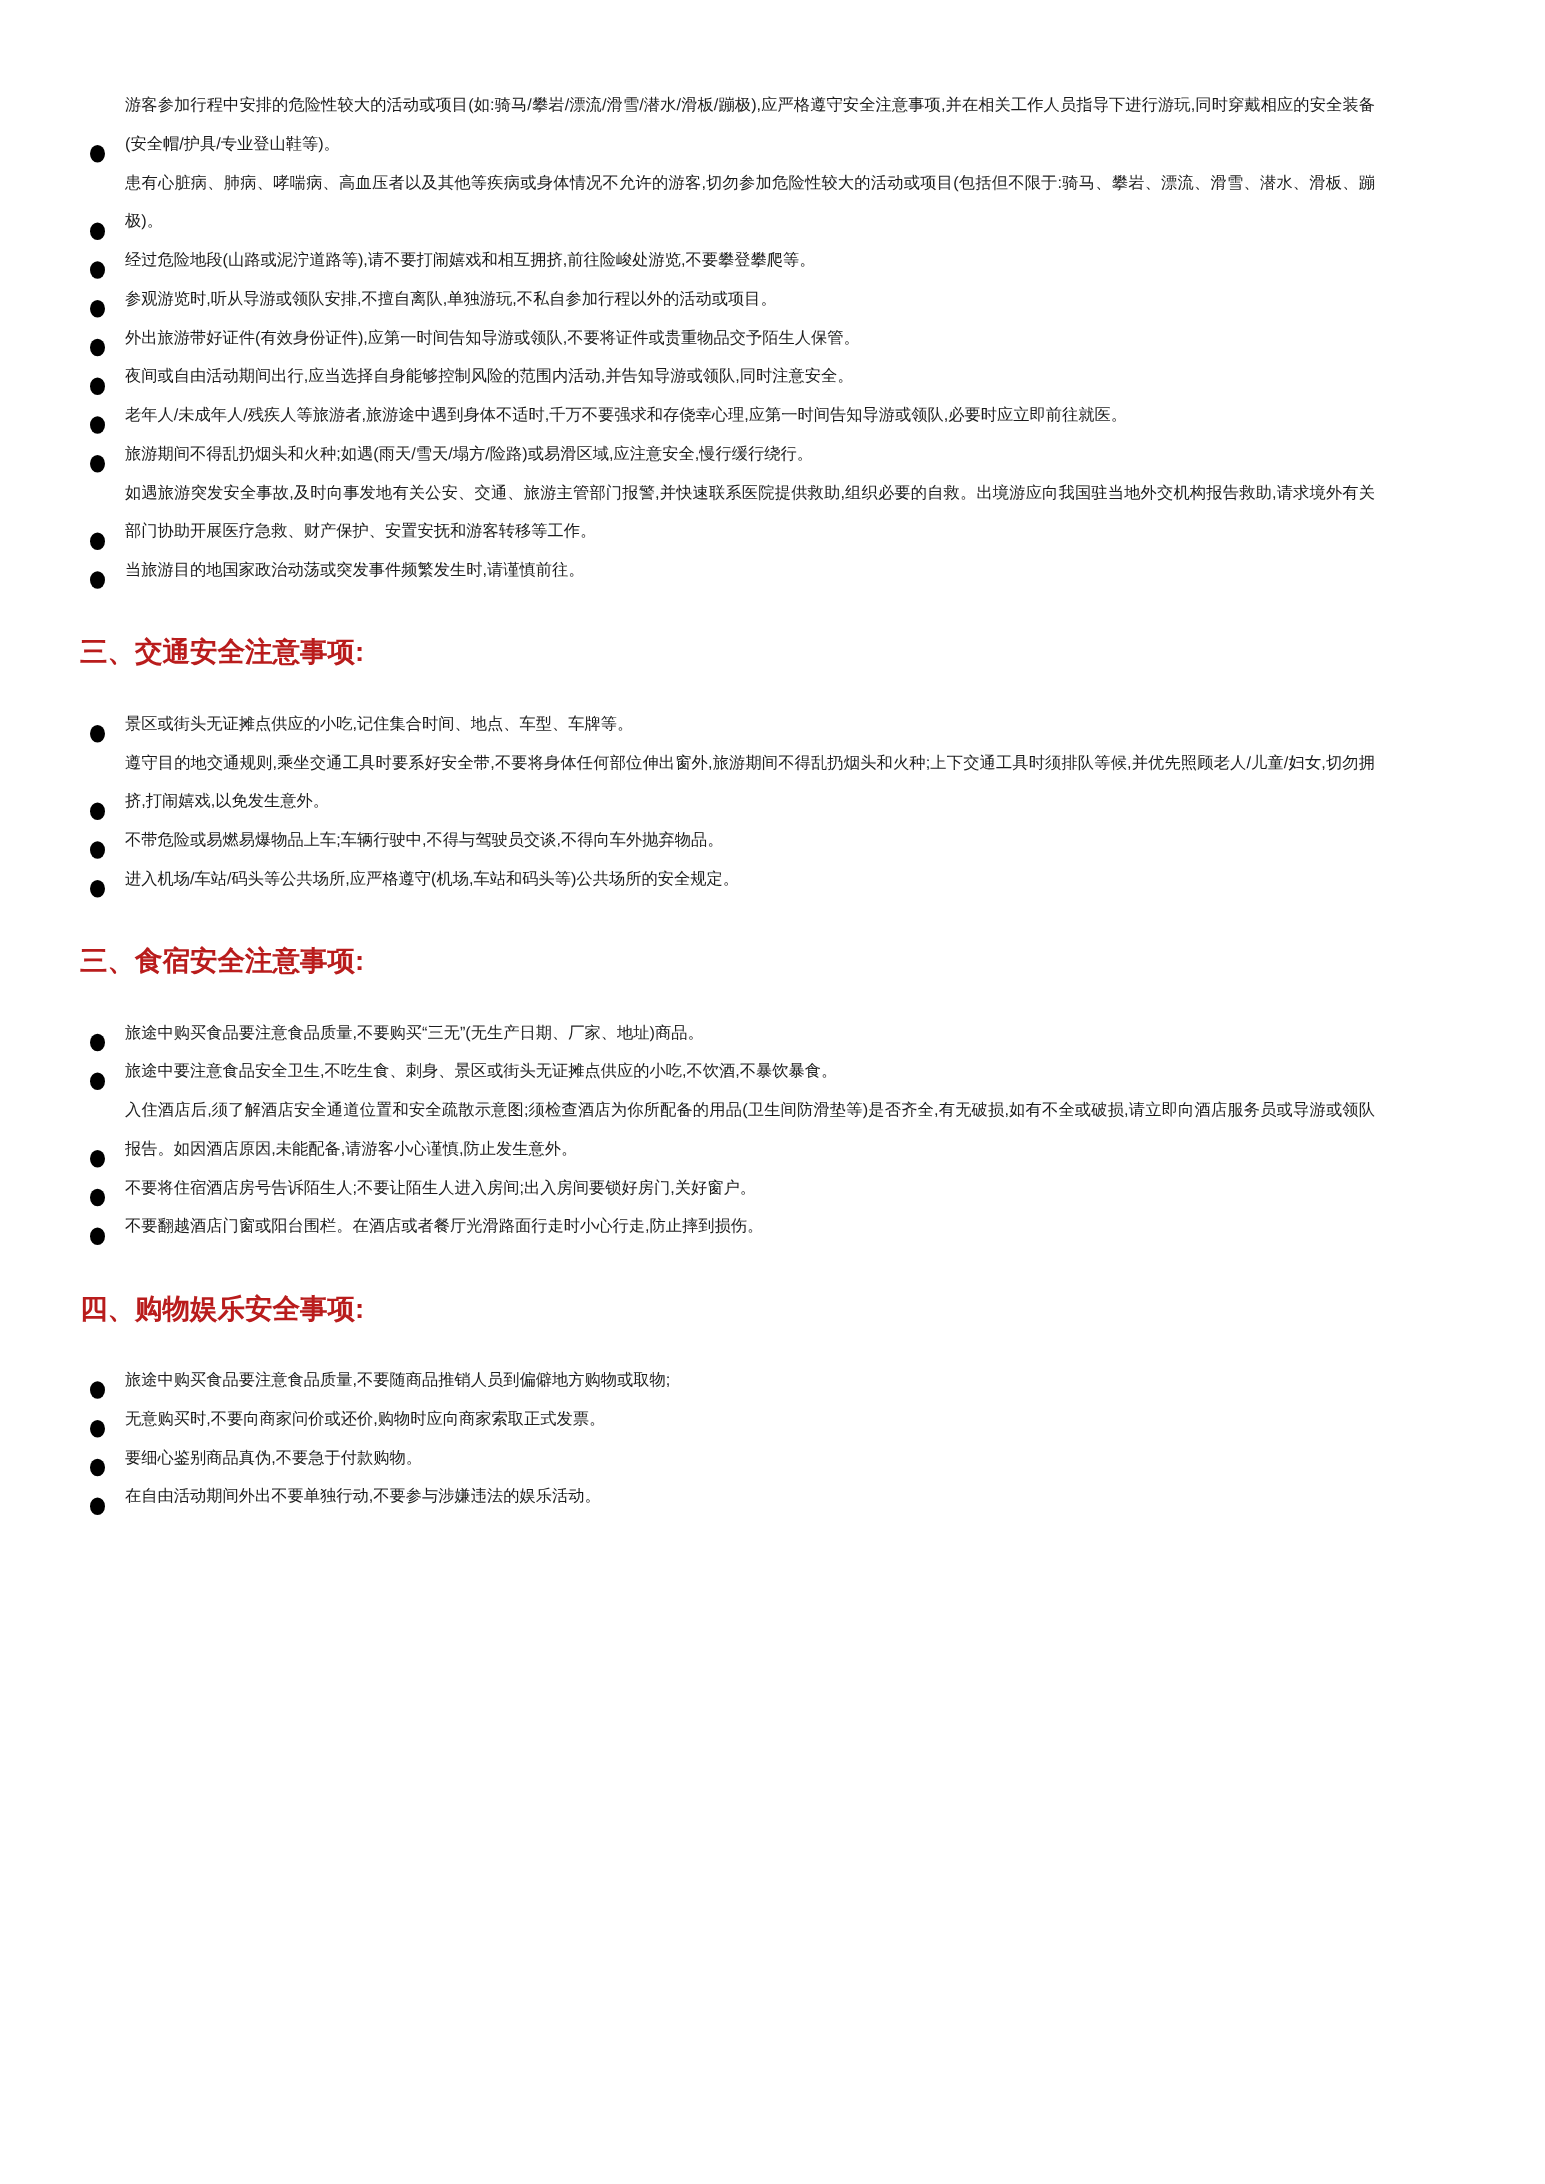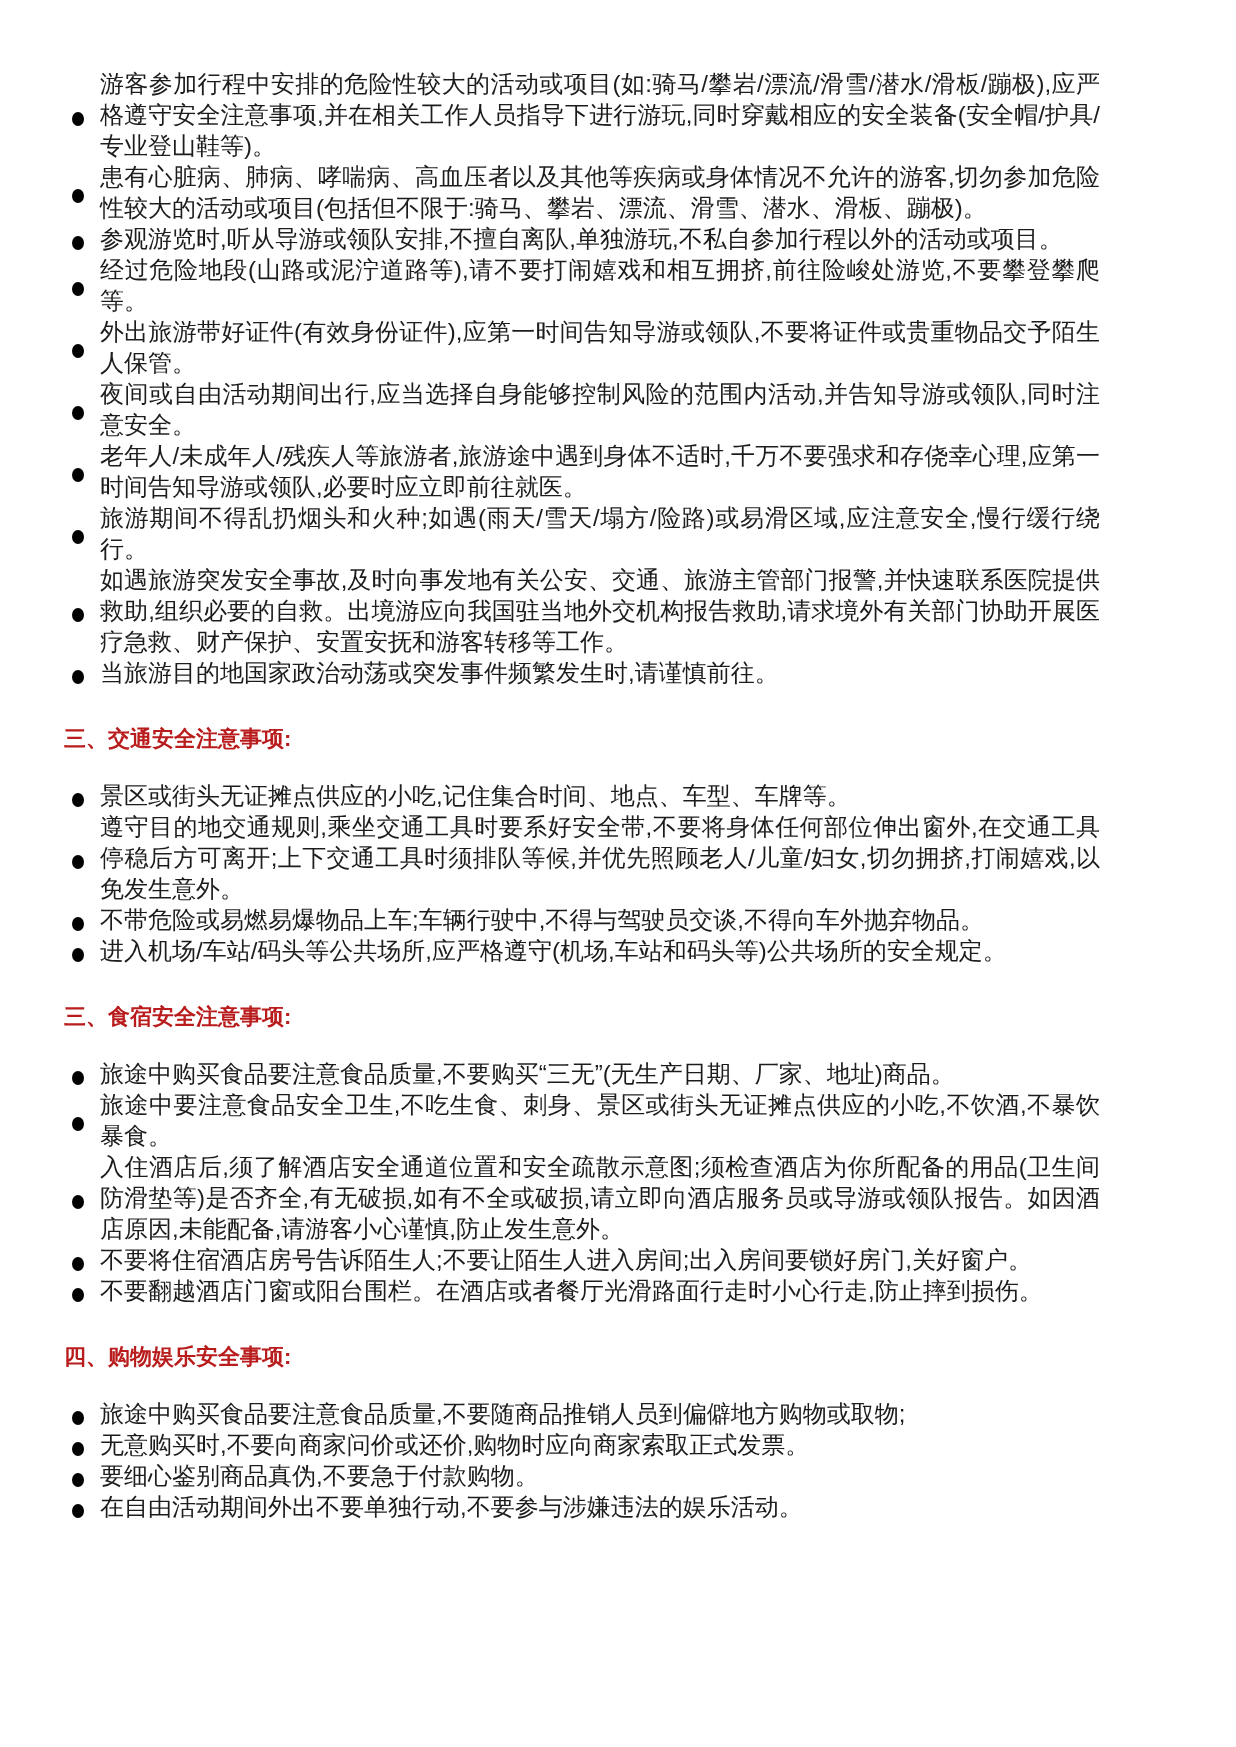"游客参加行程中安排的危险性较大的活动或项目(如:骑马/攀岩/漂流/滑雪/潜水/滑" ul.bullet-list li { align-items: center -> flex-end; font-size: 24px -> 13px }
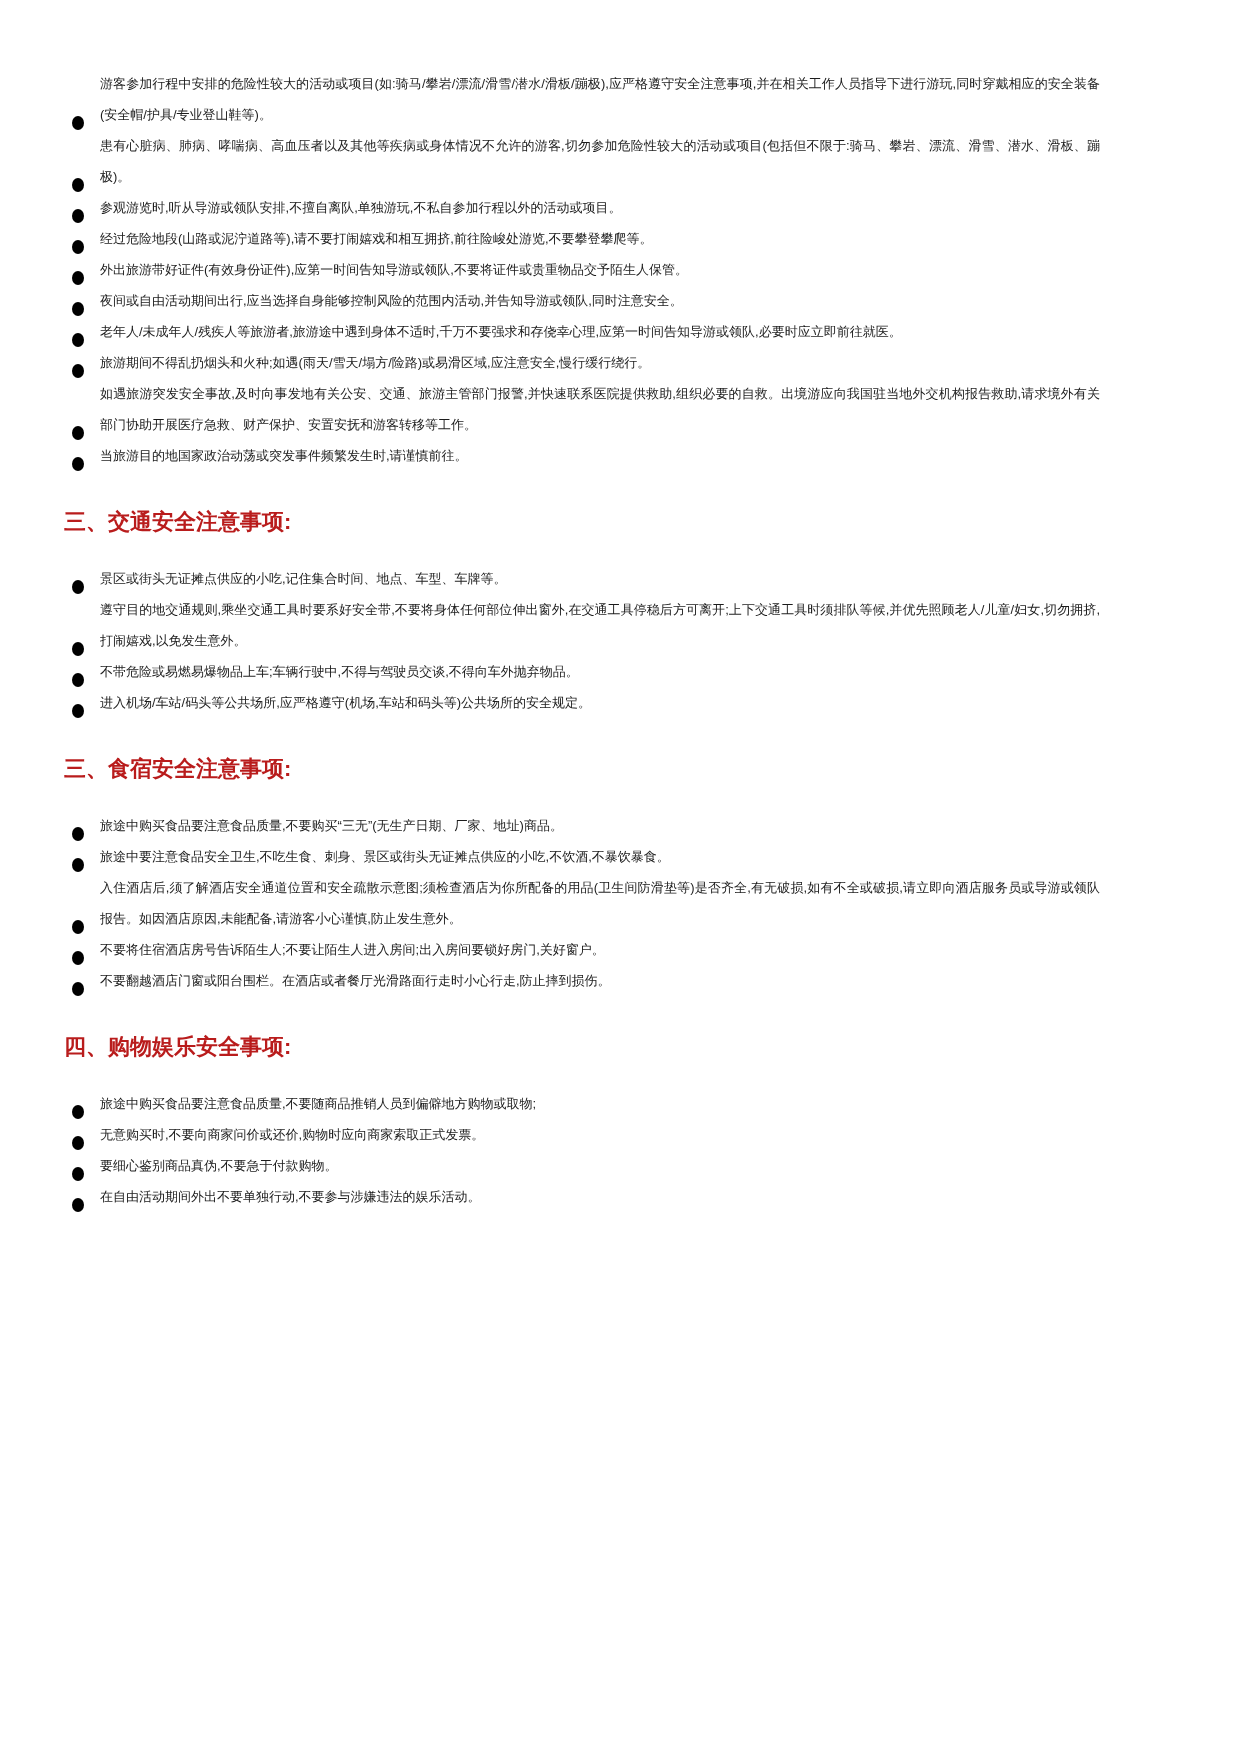"参观游览时,听从导游或领队安排,不擅自离队,单独游玩,不私自参加行程以外的活动或" li { order: before "经过危险地段(山路或泥泞道路等),请不要打闹嬉戏和相互拥挤,前往险峻处游览,不要" -> after "经过危险地段(山路或泥泞道路等),请不要打闹嬉戏和相互拥挤,前往险峻处游览,不要" }
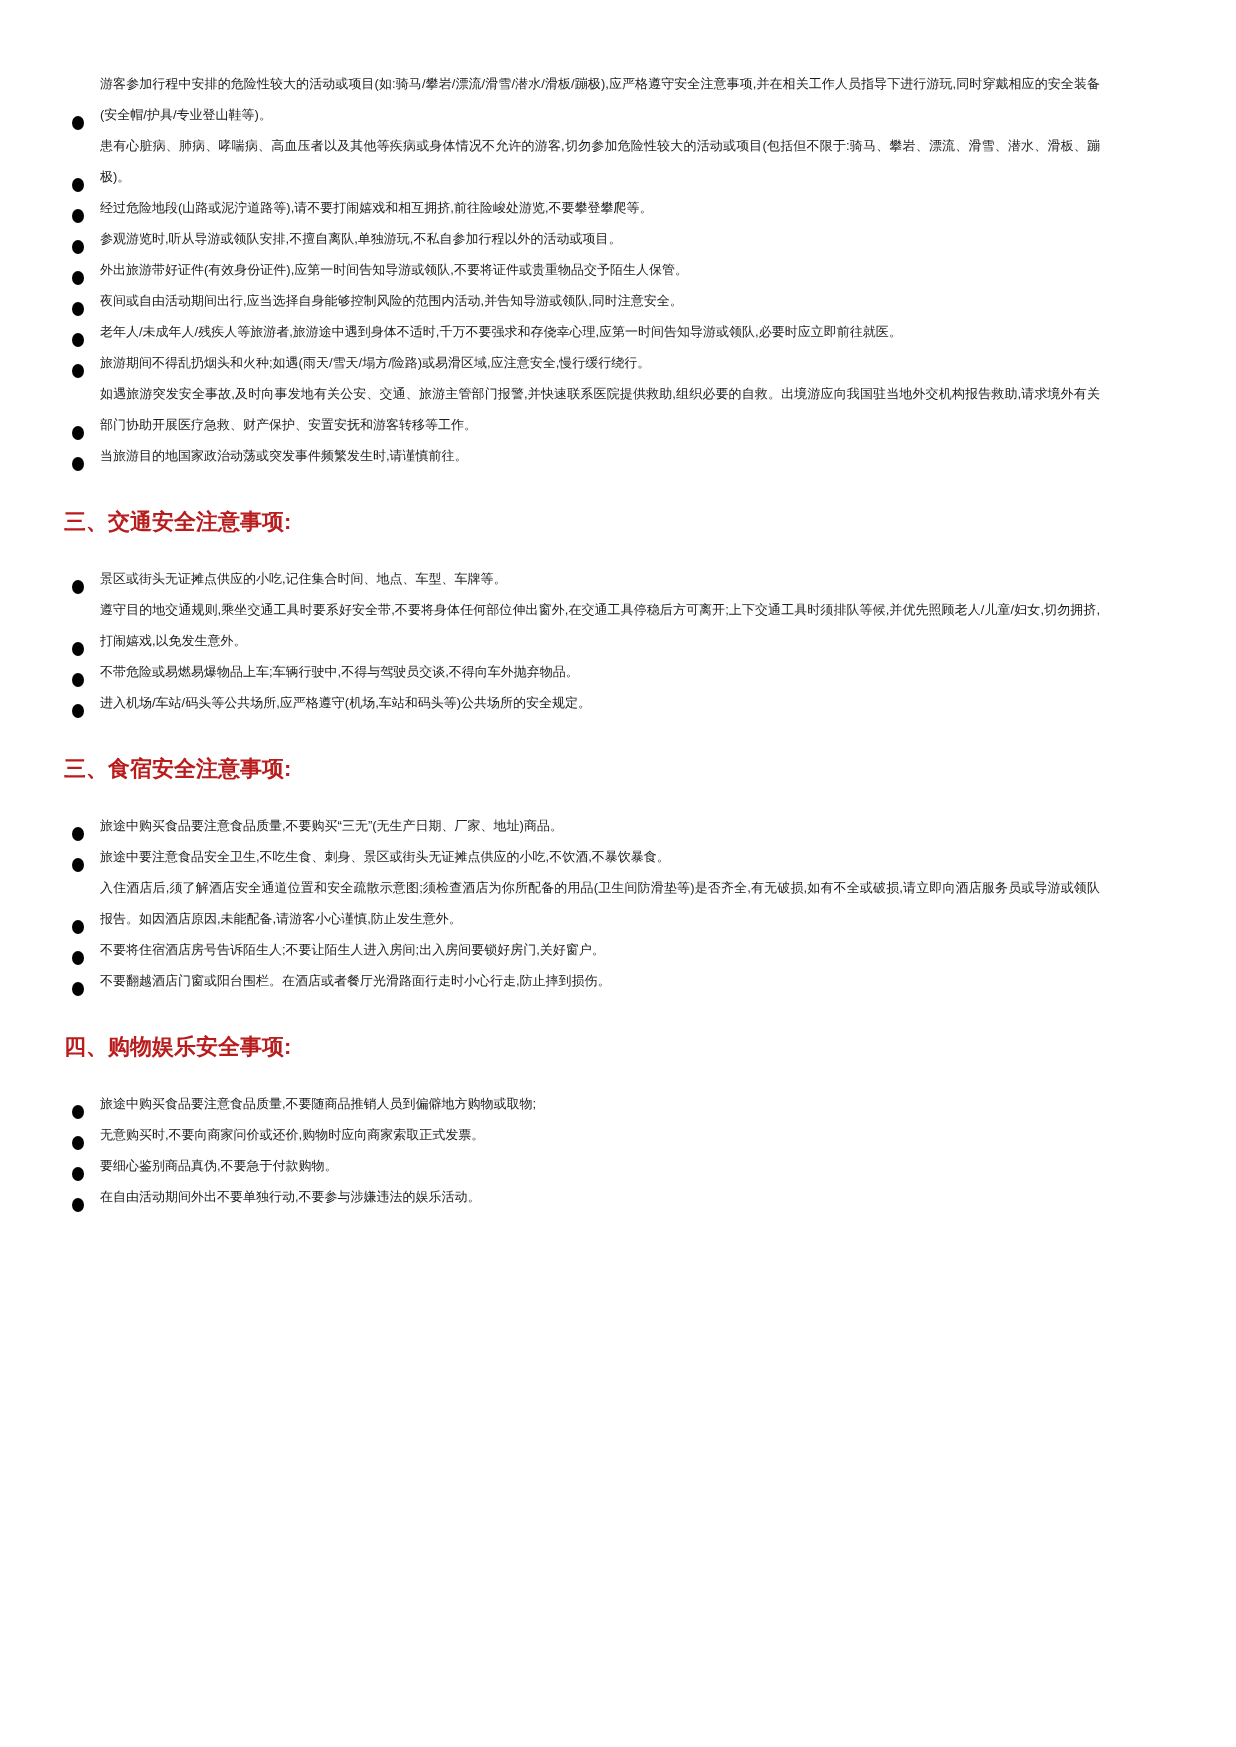"遵守目的地交通规则,乘坐交通工具时要系好安全带,不要将身体任何部位伸出窗外,在交" span.li-text { text: ,在交通工具停稳后方可离开 -> ,旅游期间不得乱扔烟头和火种 }
